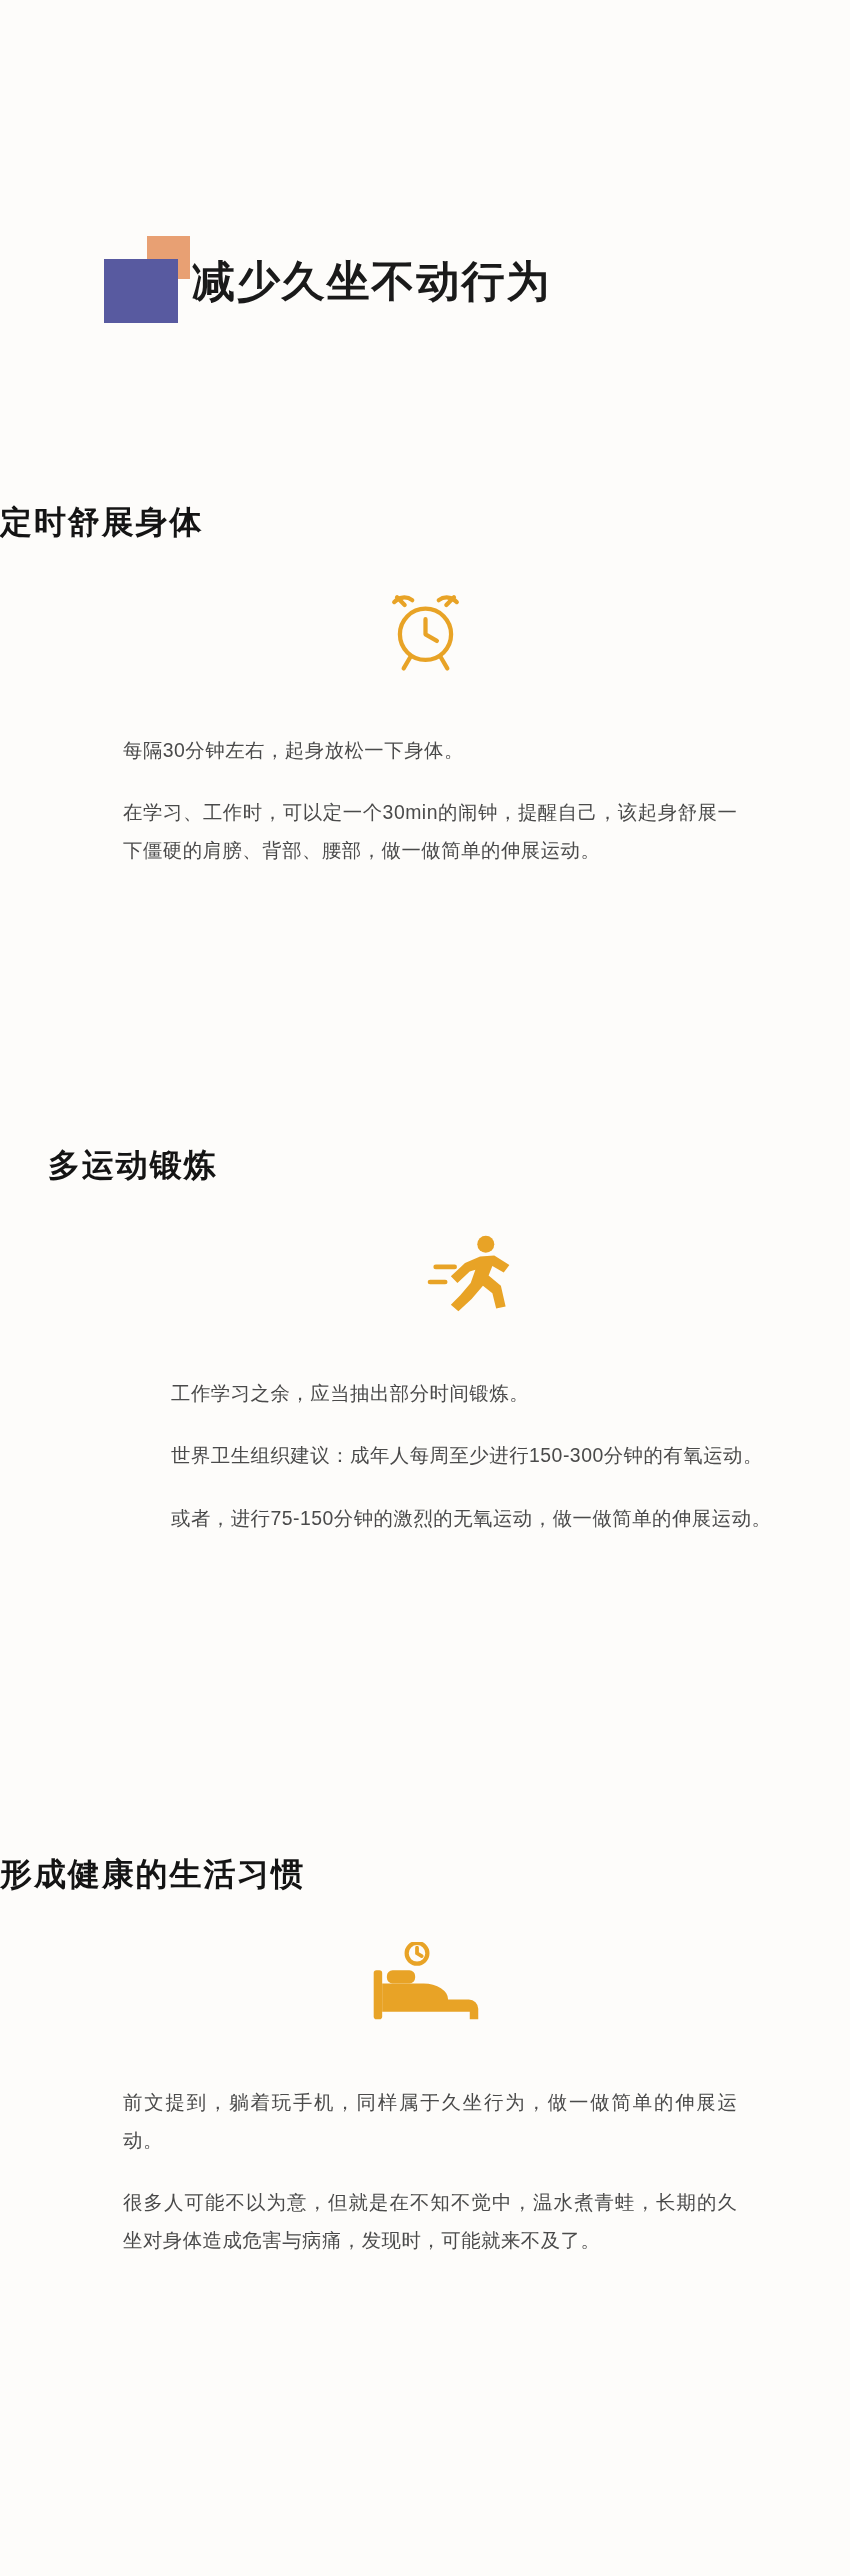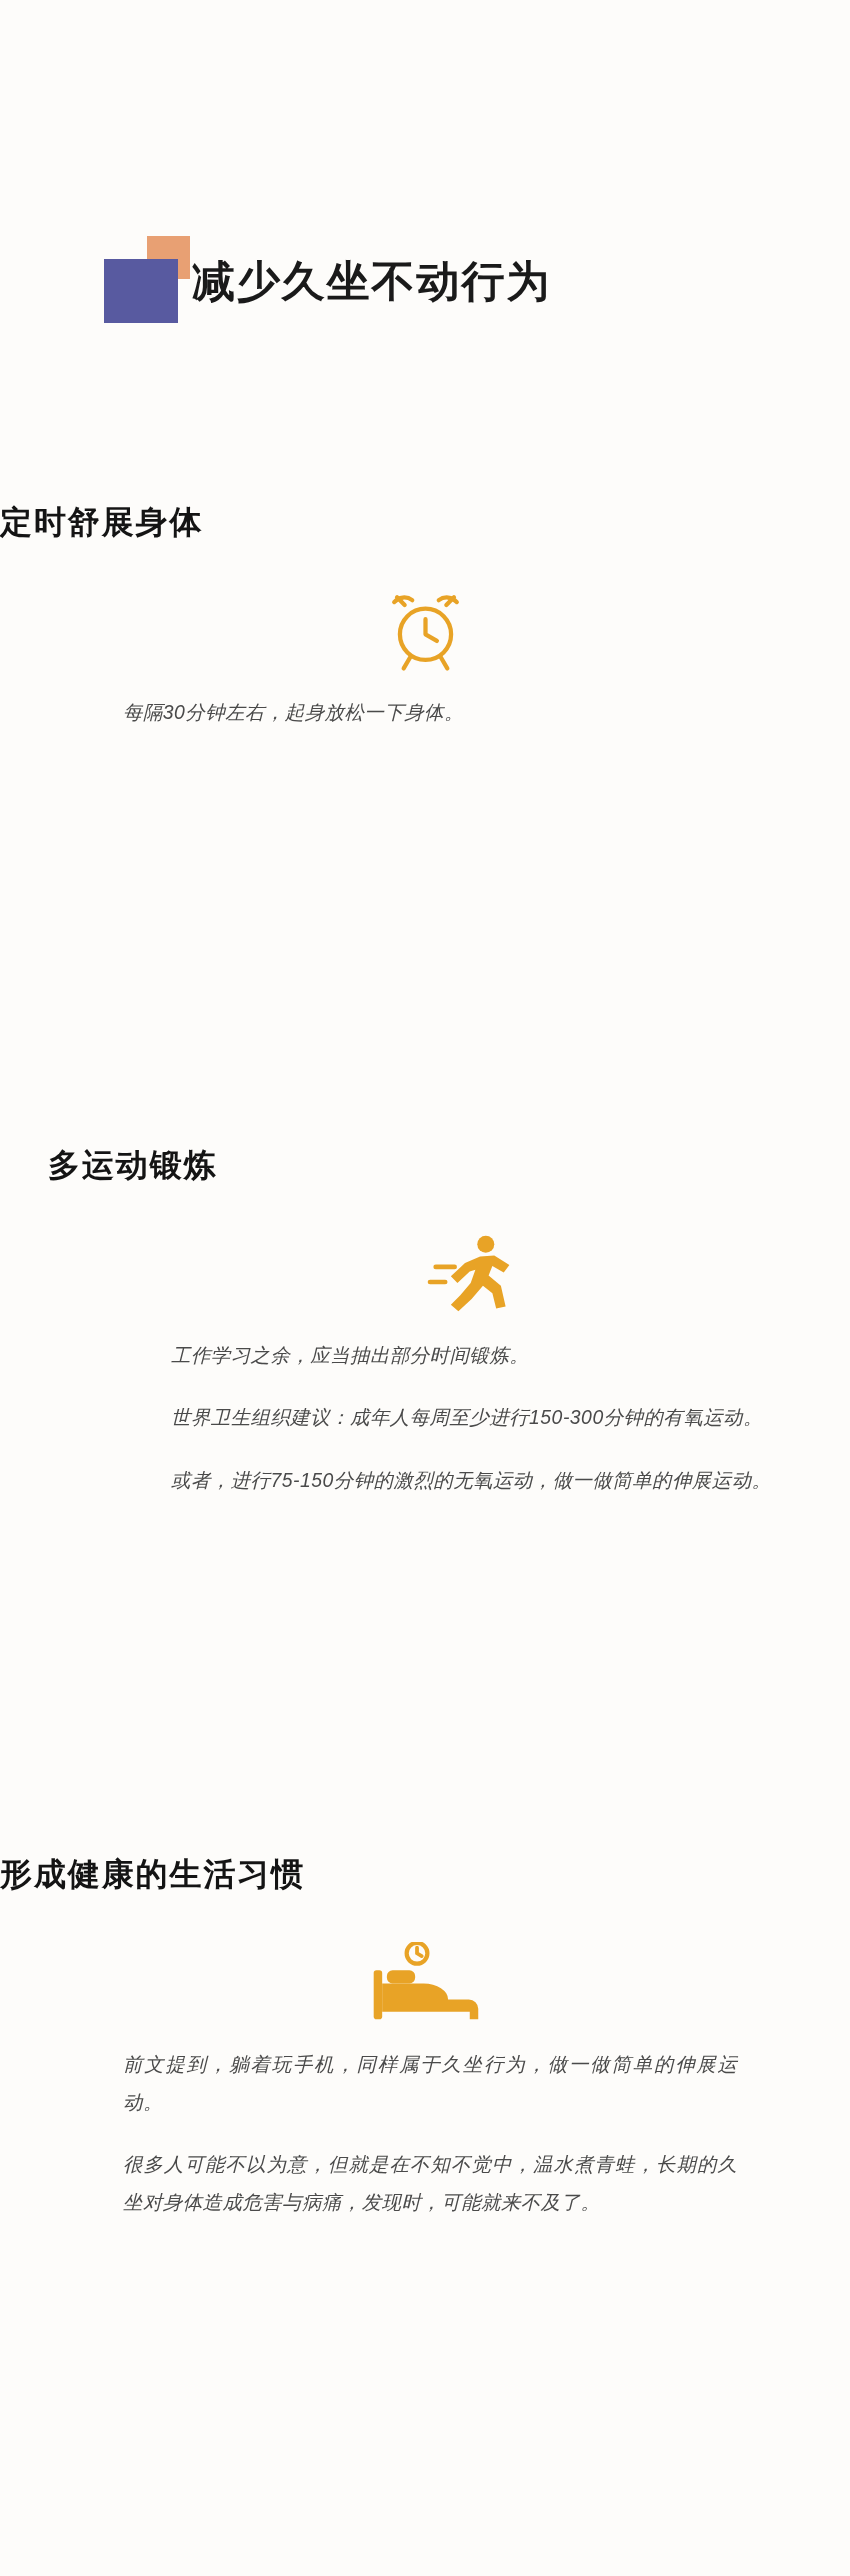"每隔30分钟左右，起身放松一下身体。" .paras { font-style: italic -> none; margin: 18px auto 0 auto -> 56px auto 0 auto }
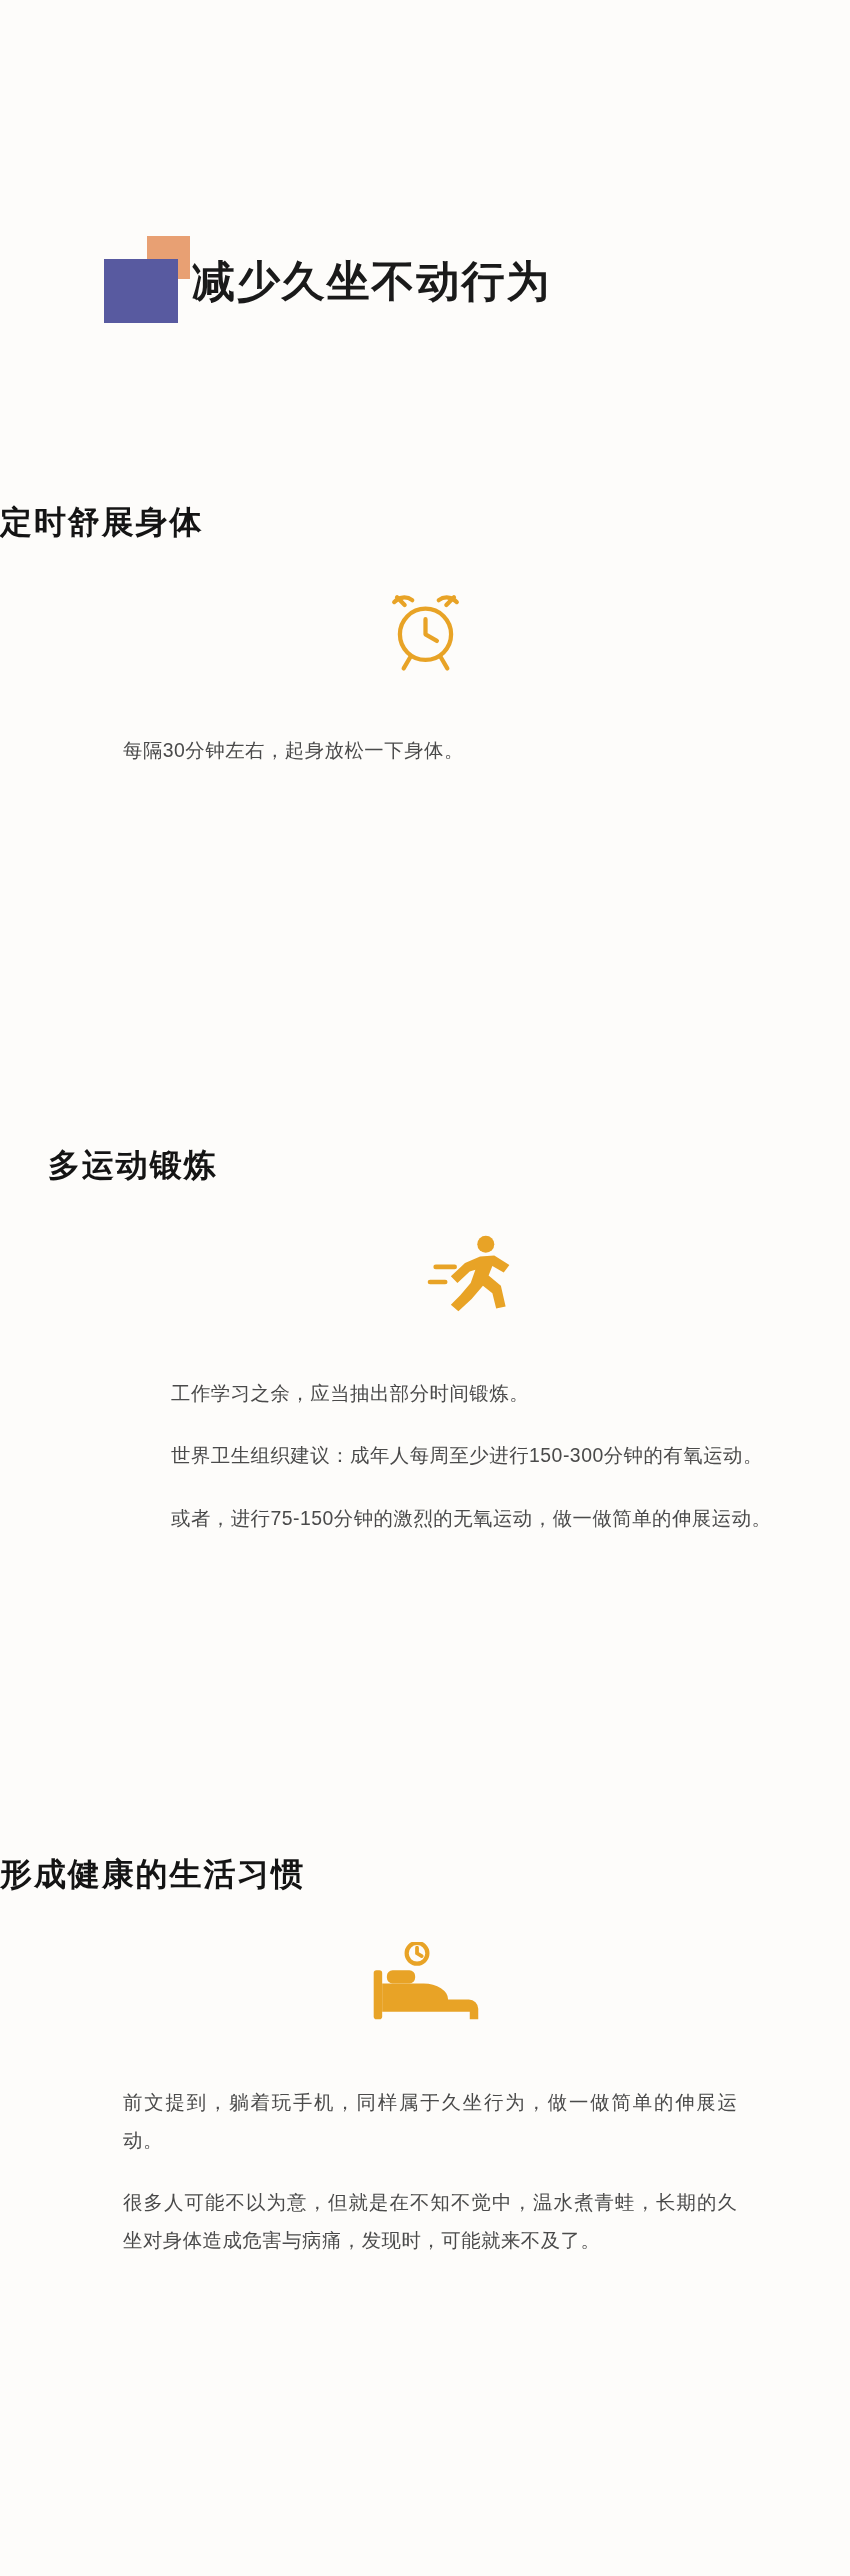"在学习、工作时，可以定一个30min的闹钟，提醒自己，该起身舒展一下僵硬的肩膀、" p.para { html: none -> <p>在学习、工作时，可以定一个30min的闹钟，提醒自己，该起身舒展一下僵硬的肩膀、背部、腰部，做一做简单的伸展运动。</p> }
